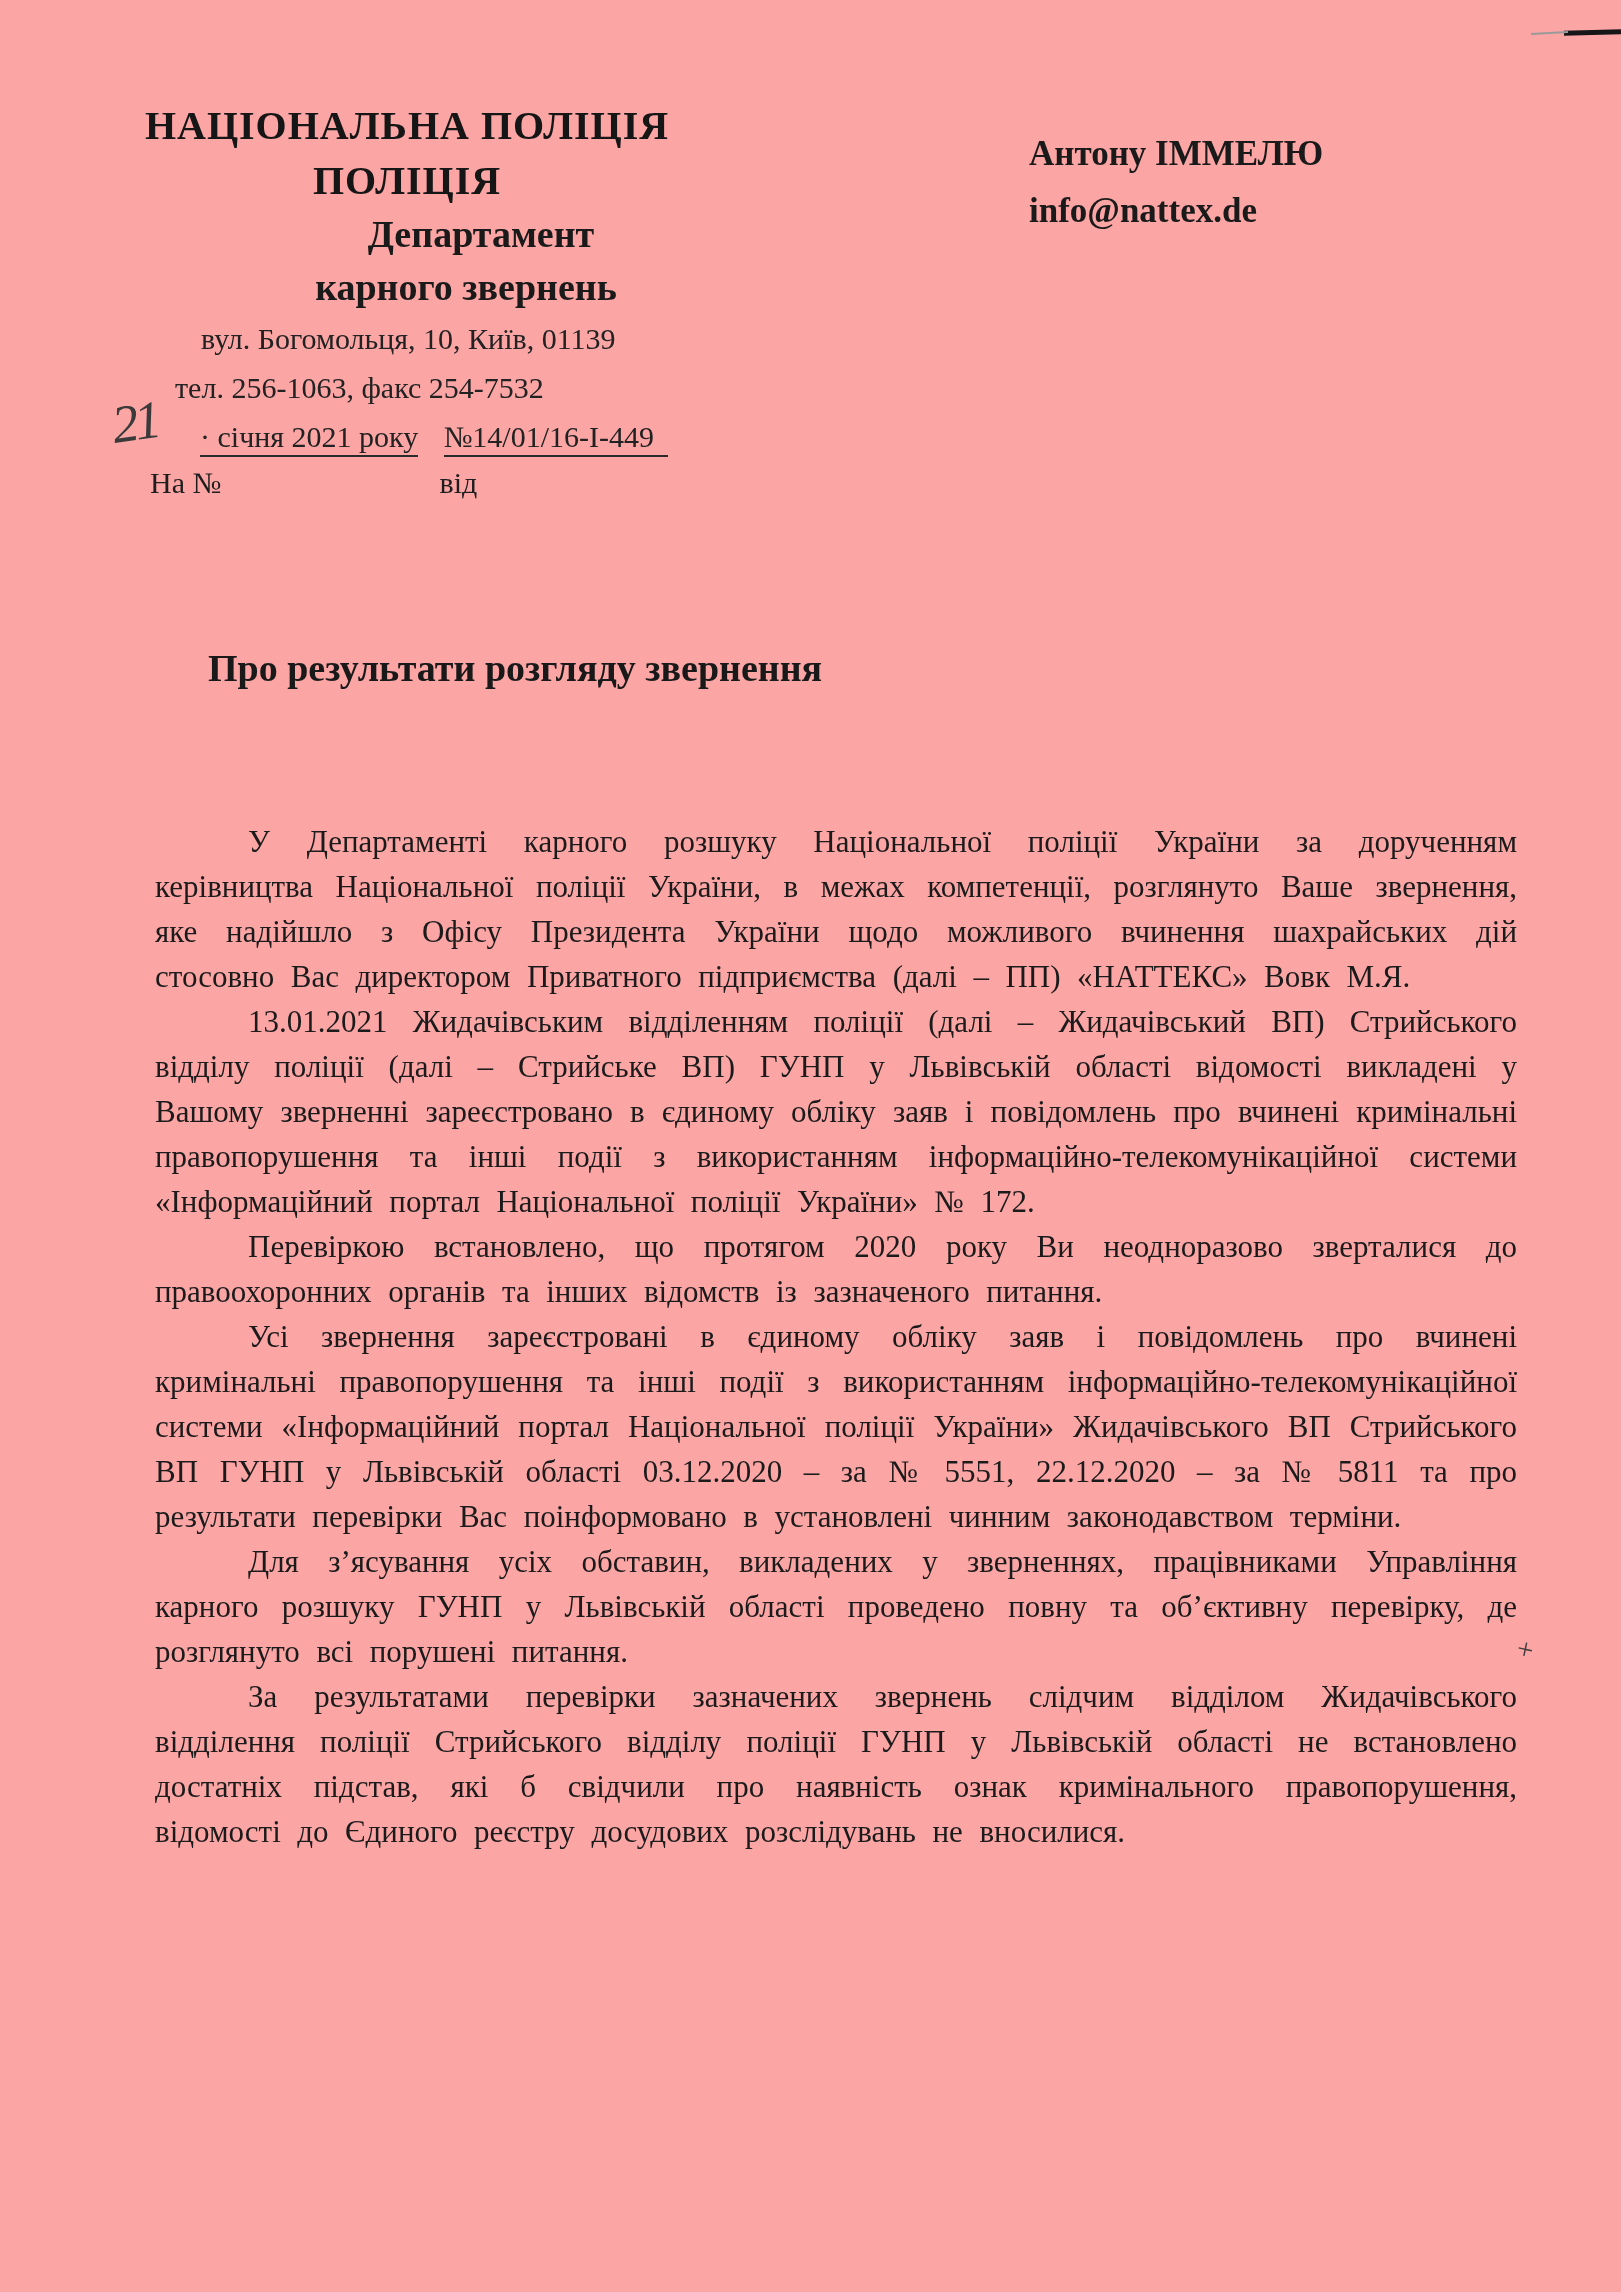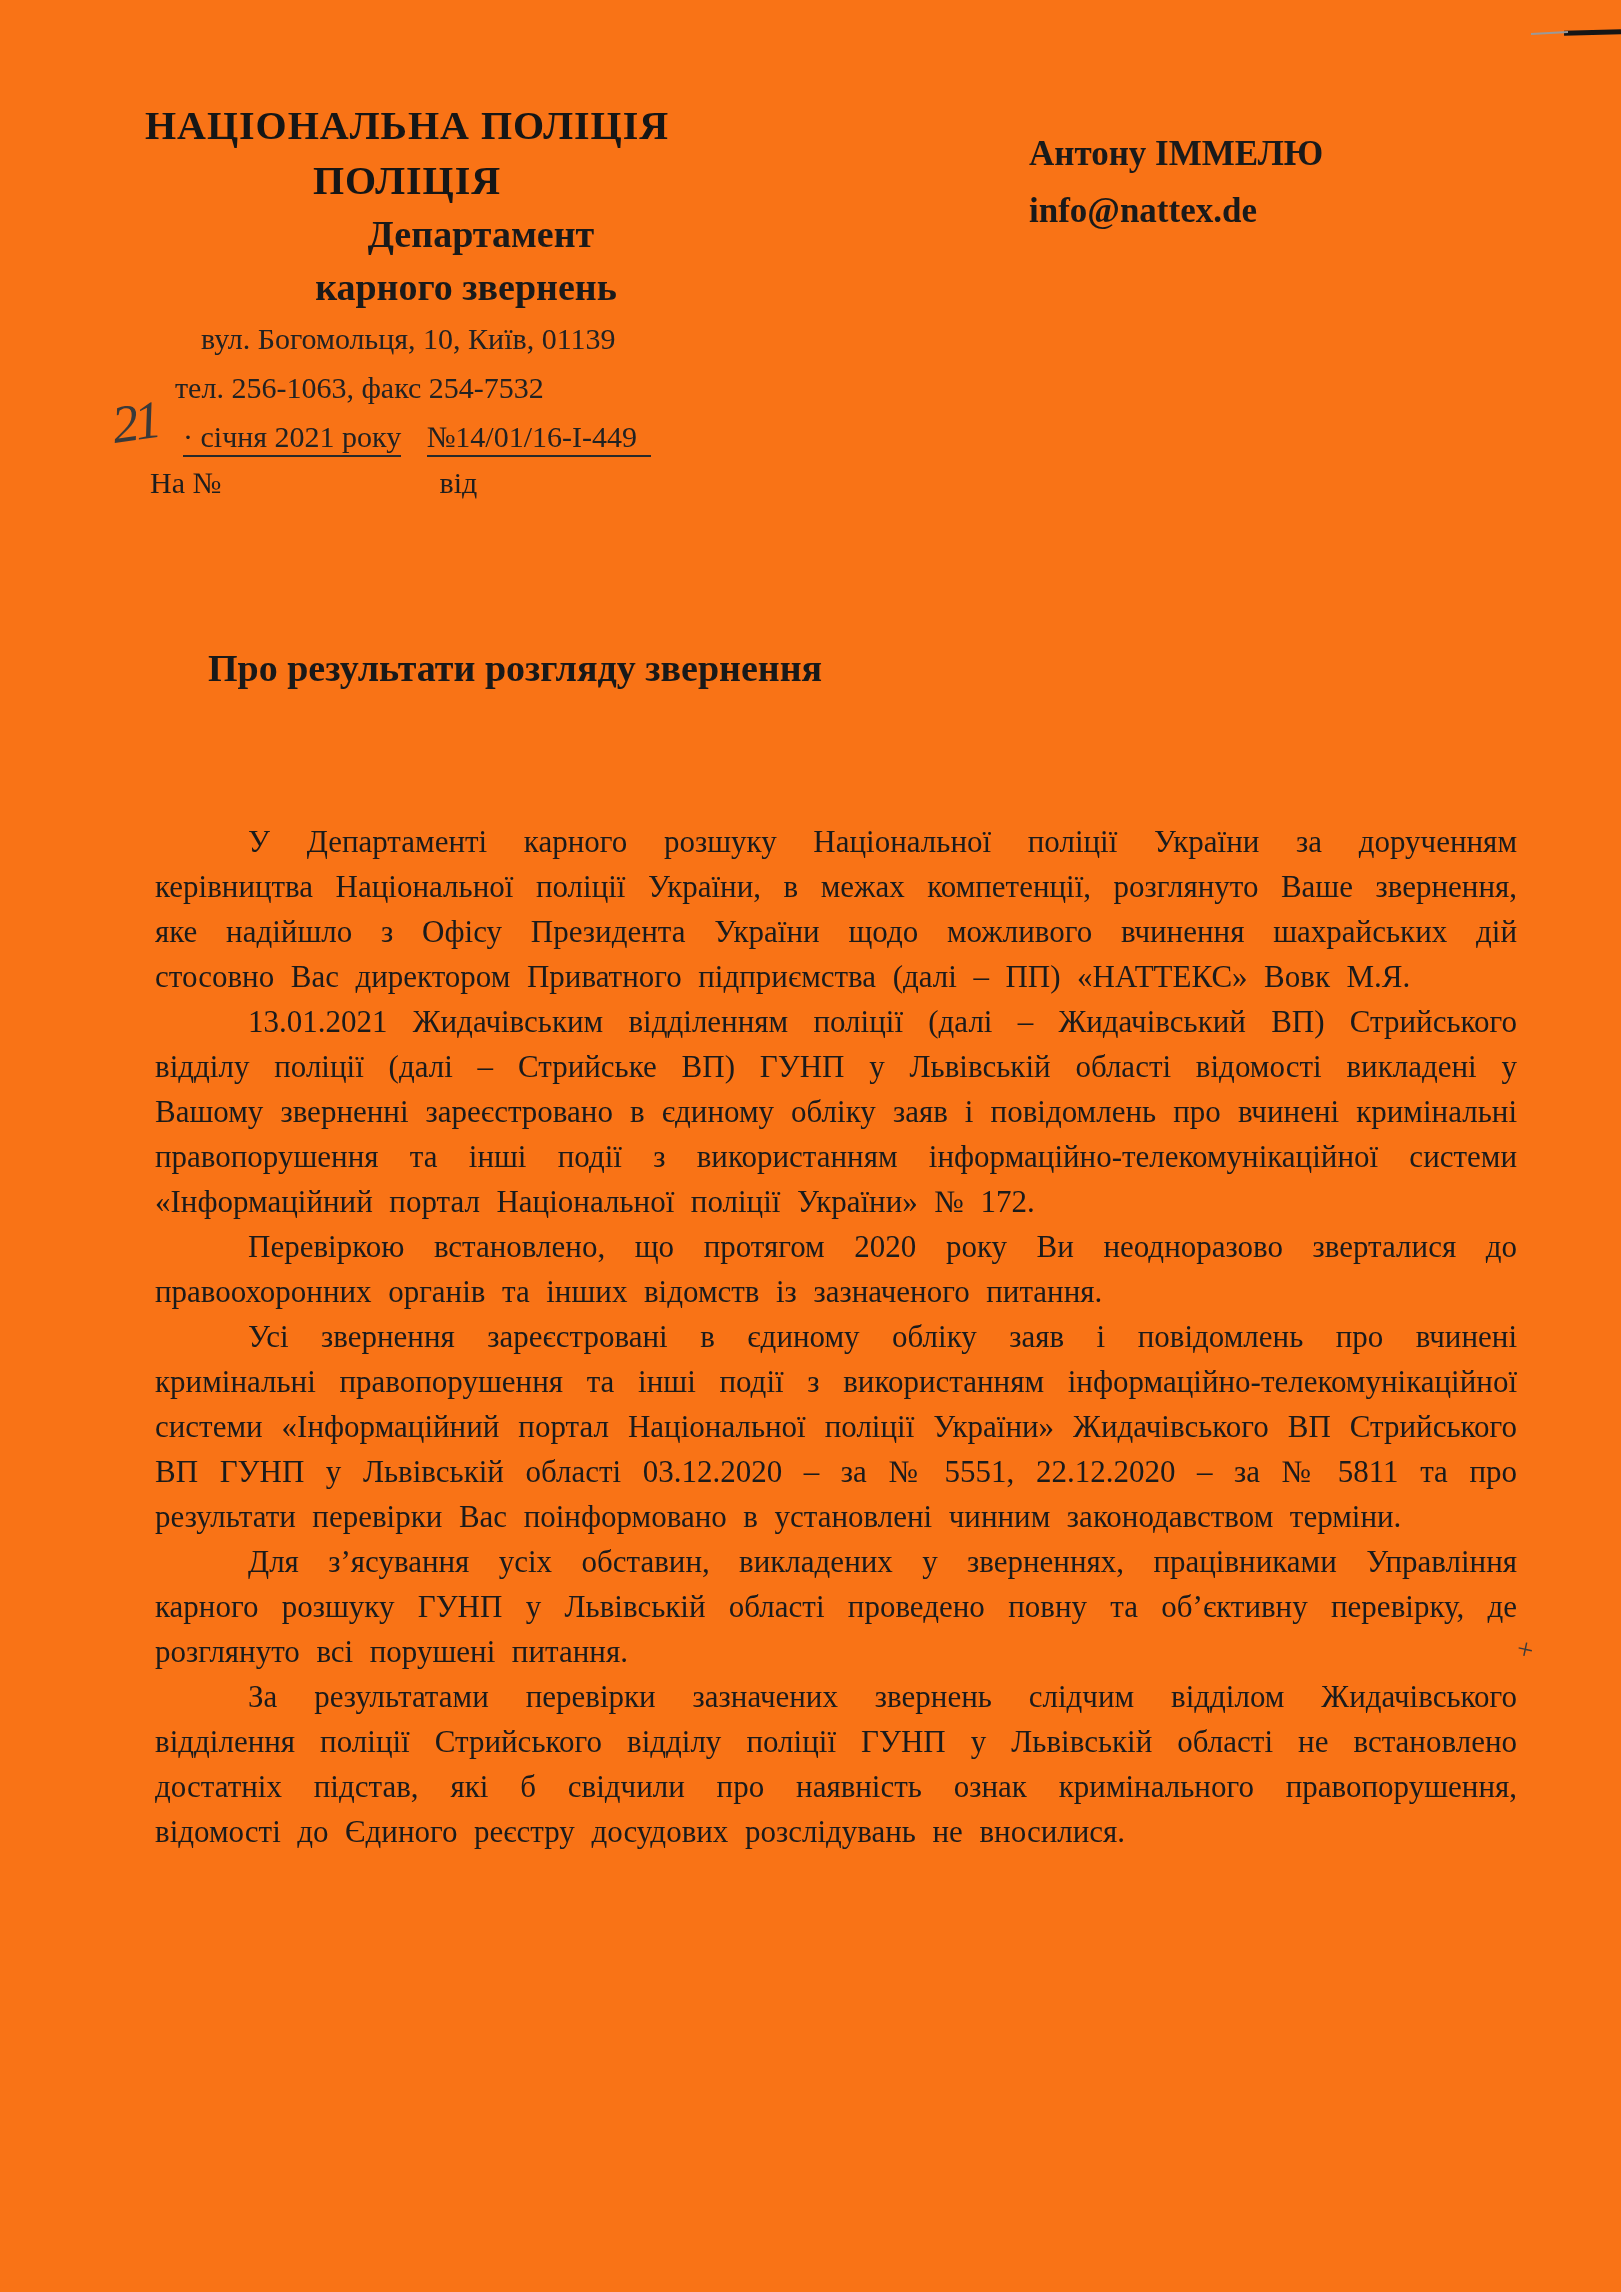"НАЦІОНАЛЬНА ПОЛІЦІЯ" .page { background: #f97316 -> #fca5a5 }
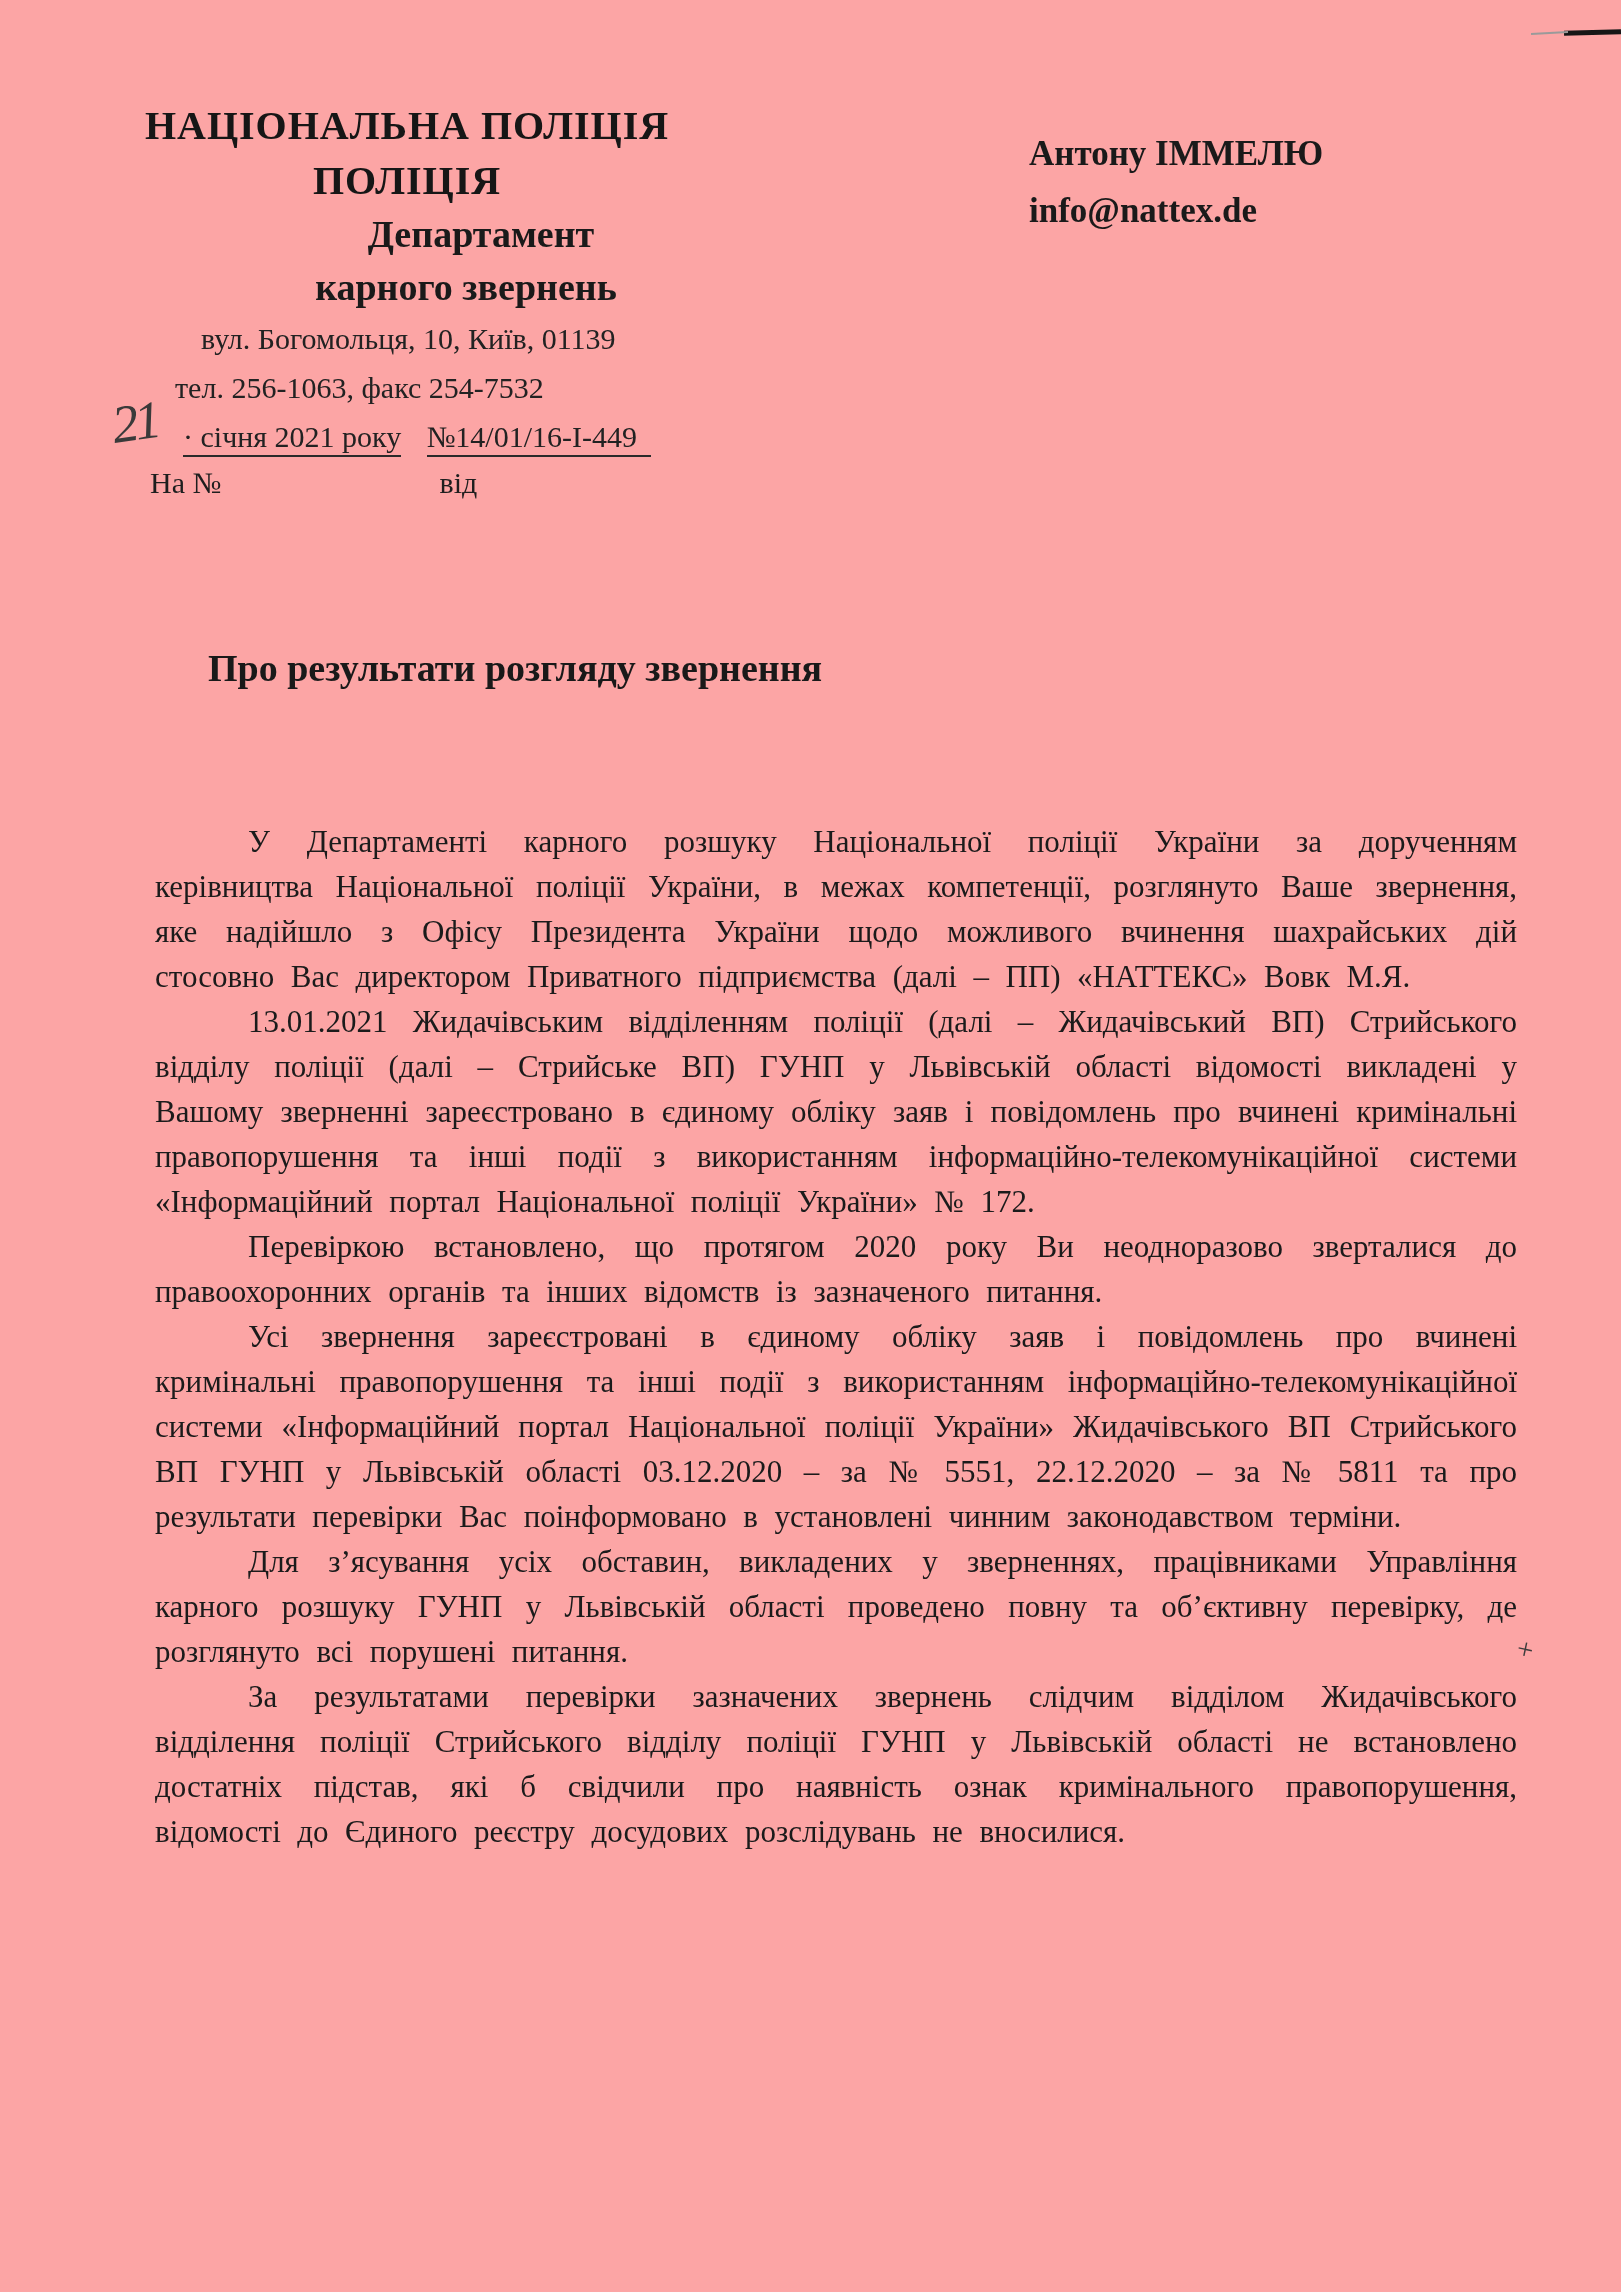"· січня 2021 року" .date-text { margin-left: 65px -> 82px }
